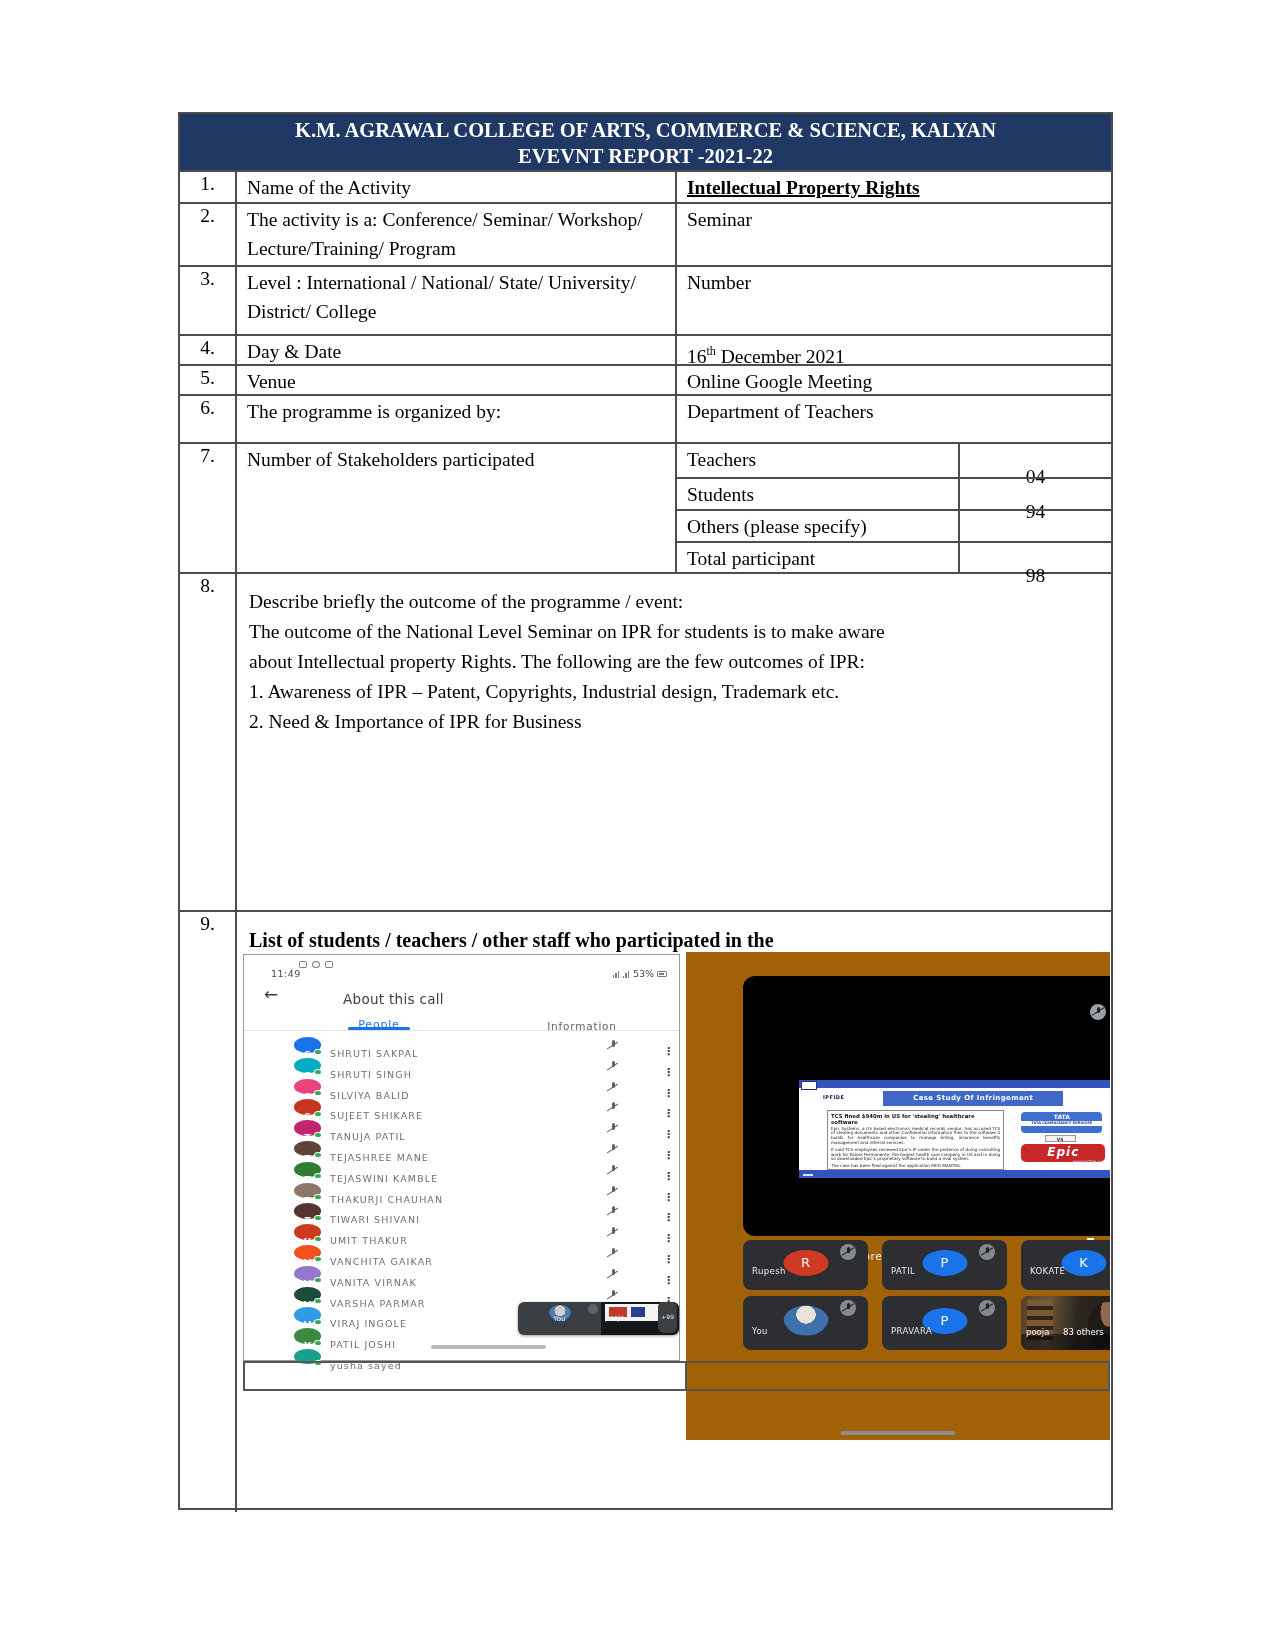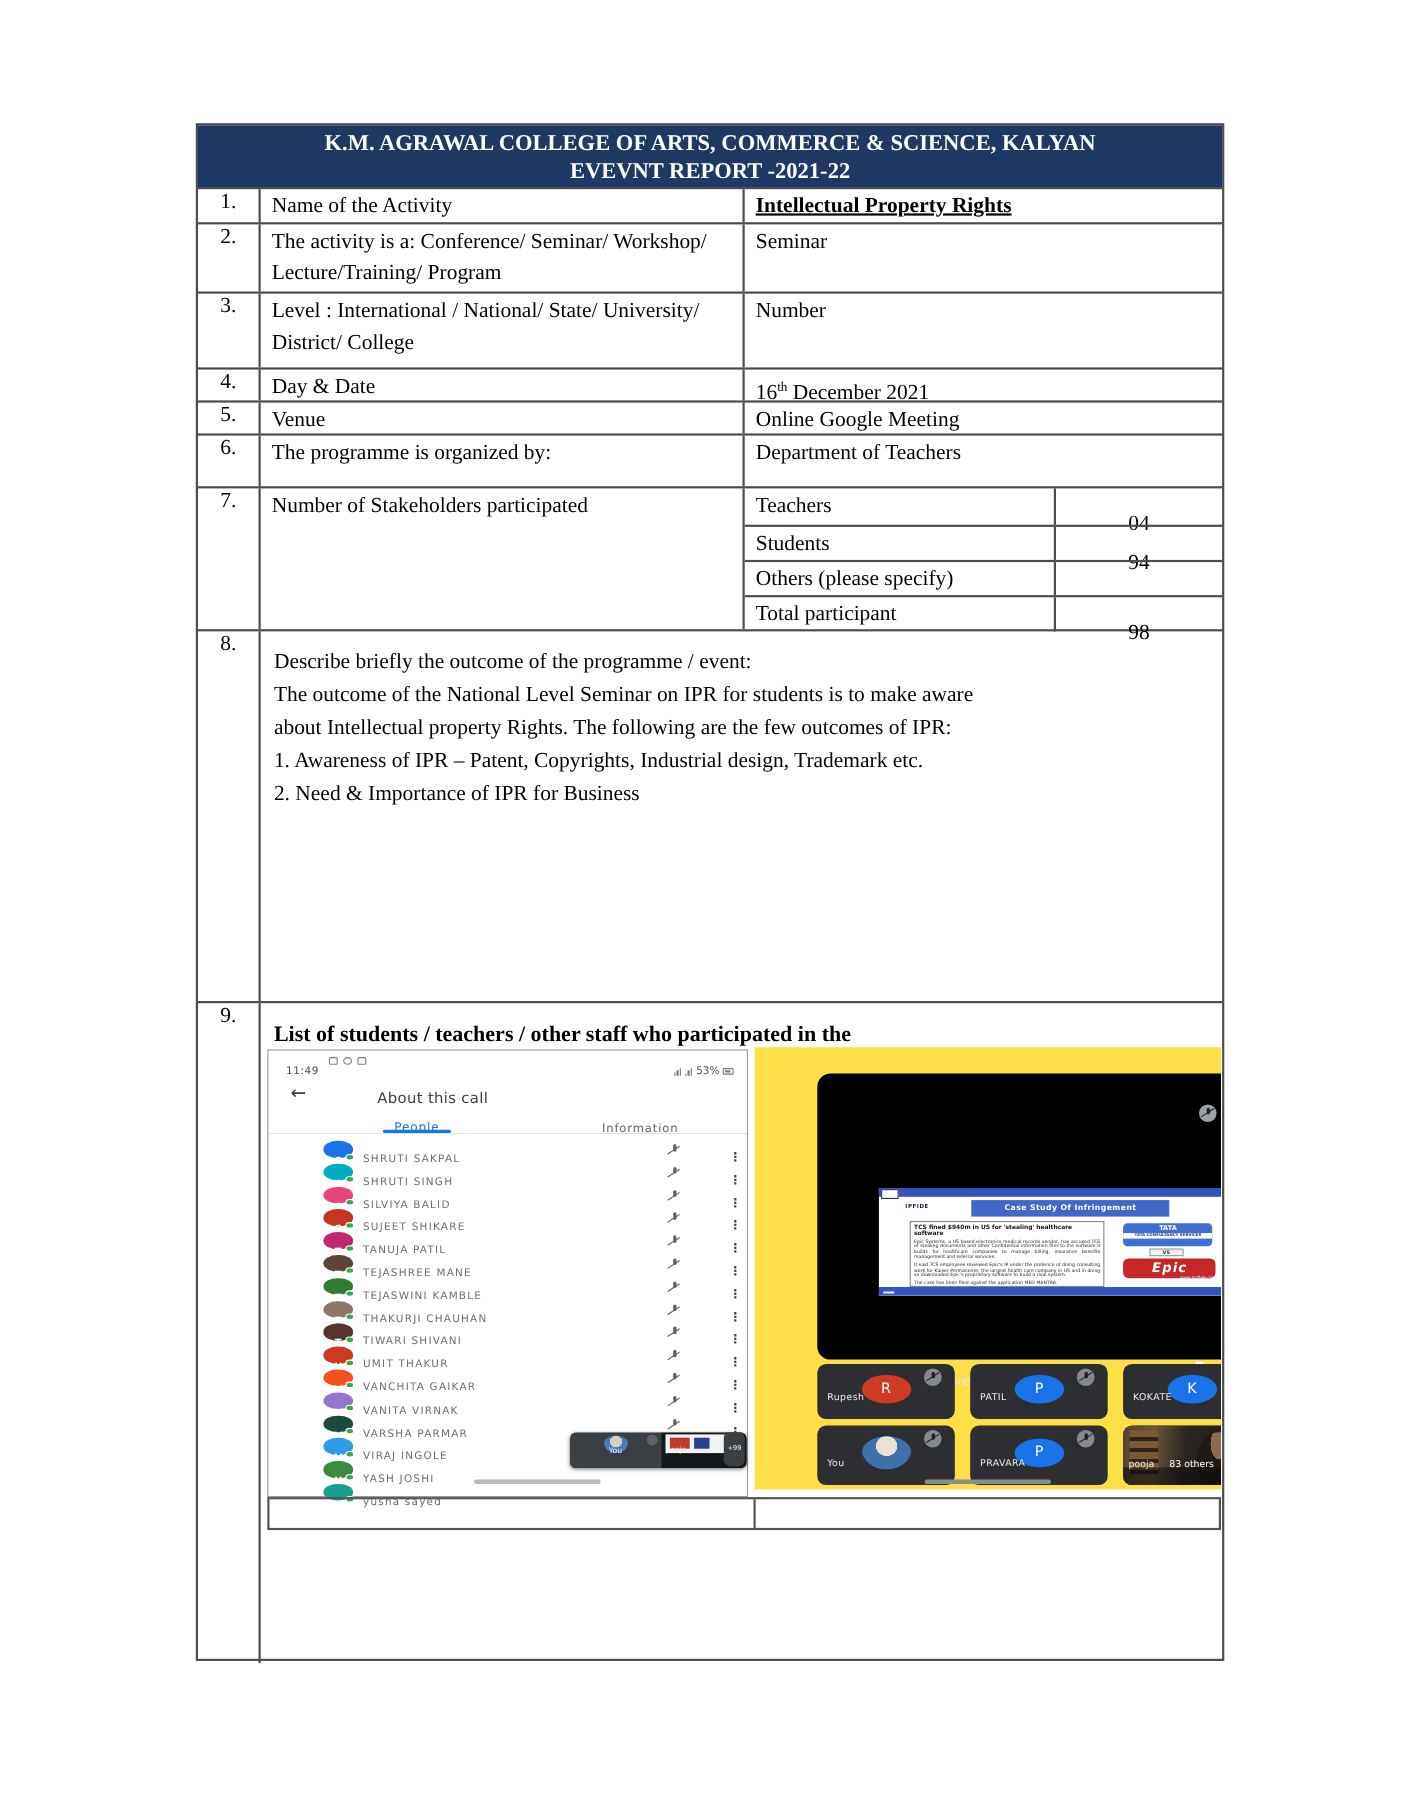"11:49" .sbar .time { left: 16px -> 27px }
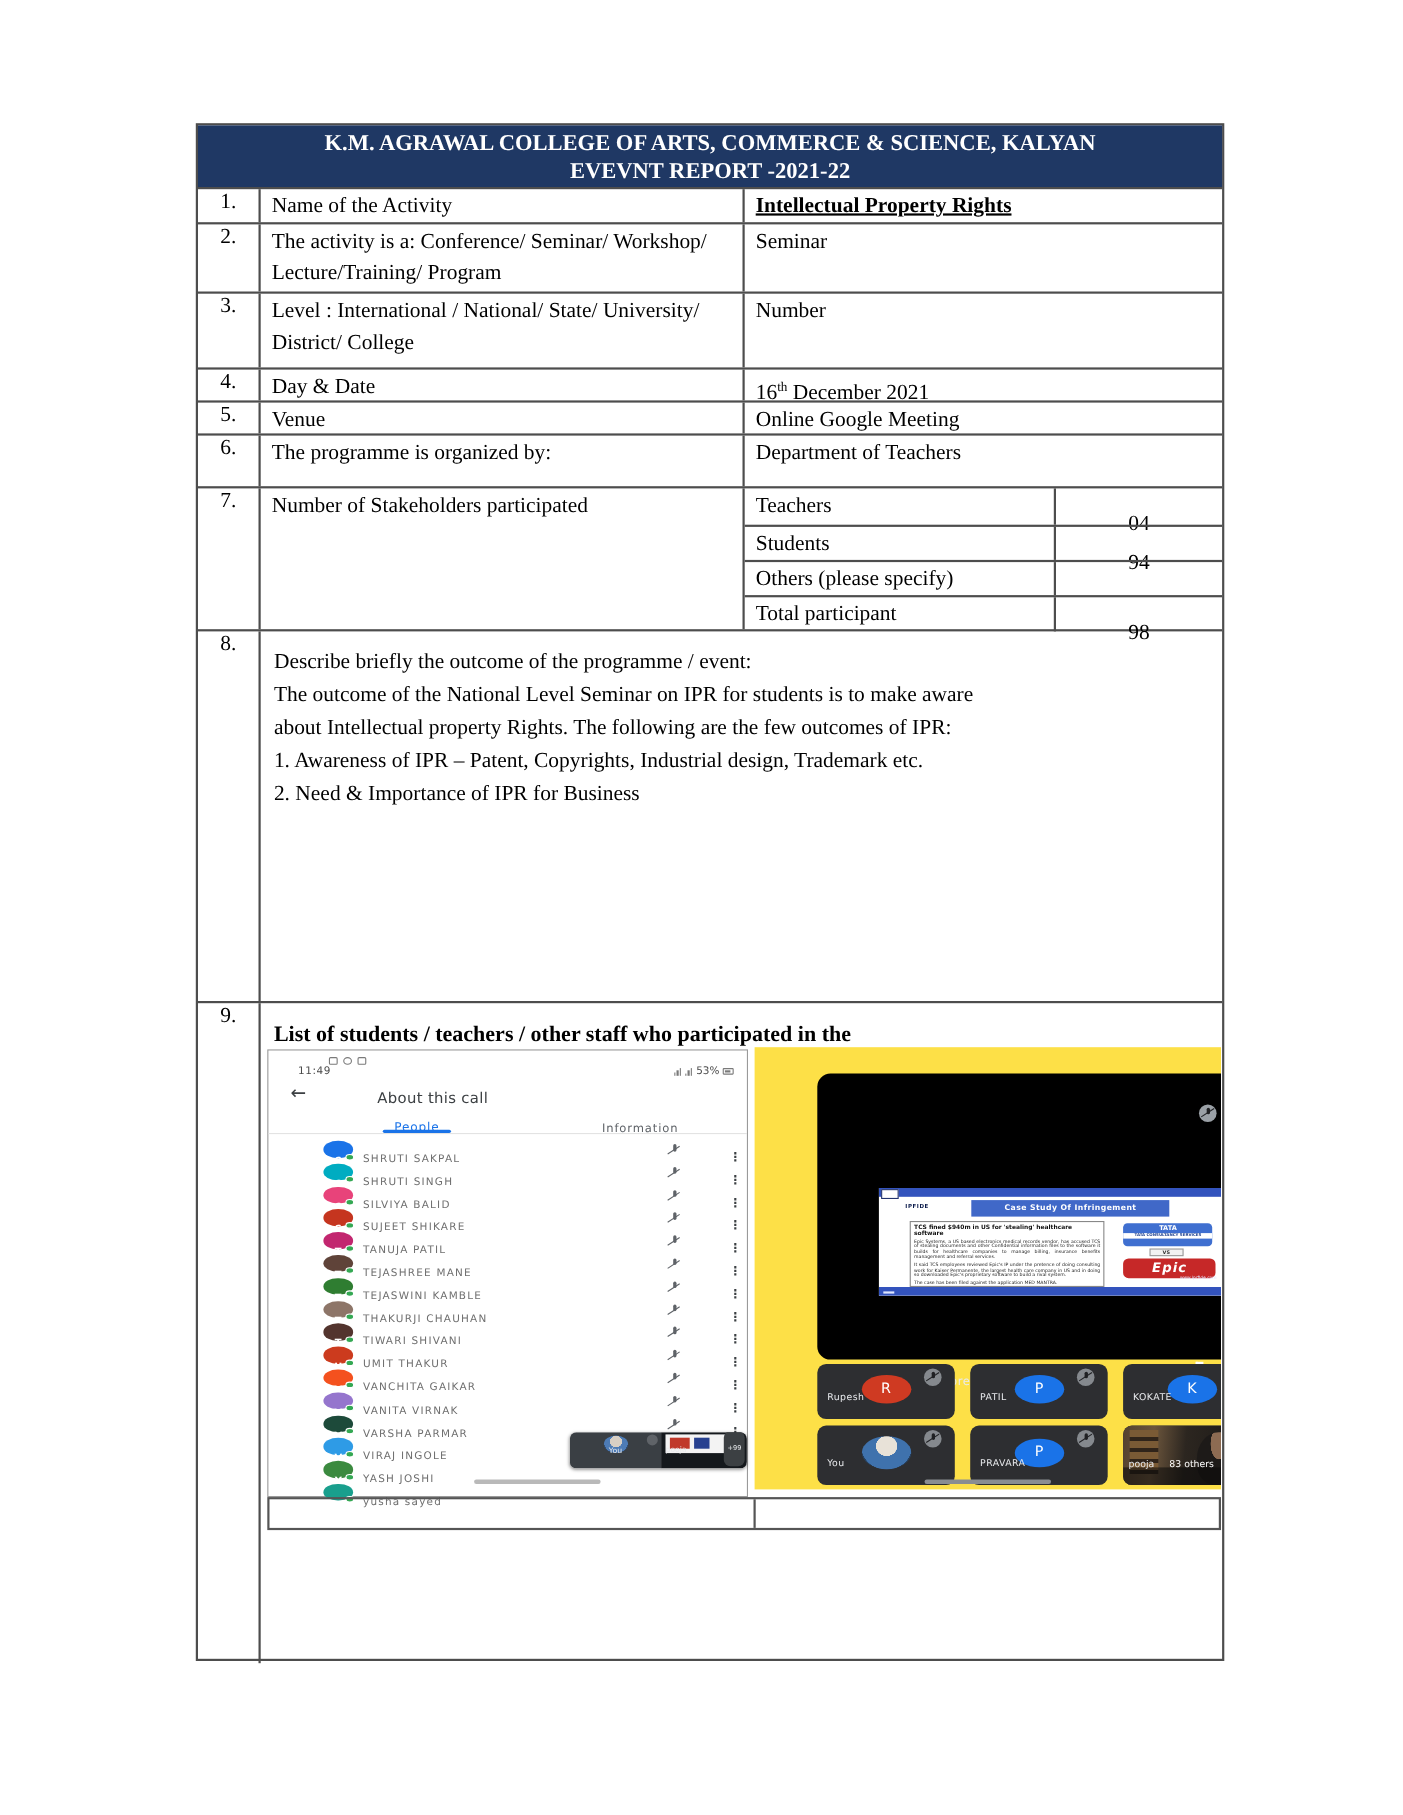"Case Study Of Infringement" .meet { background: #fde047 -> #a16207; height: 402px -> 488px }
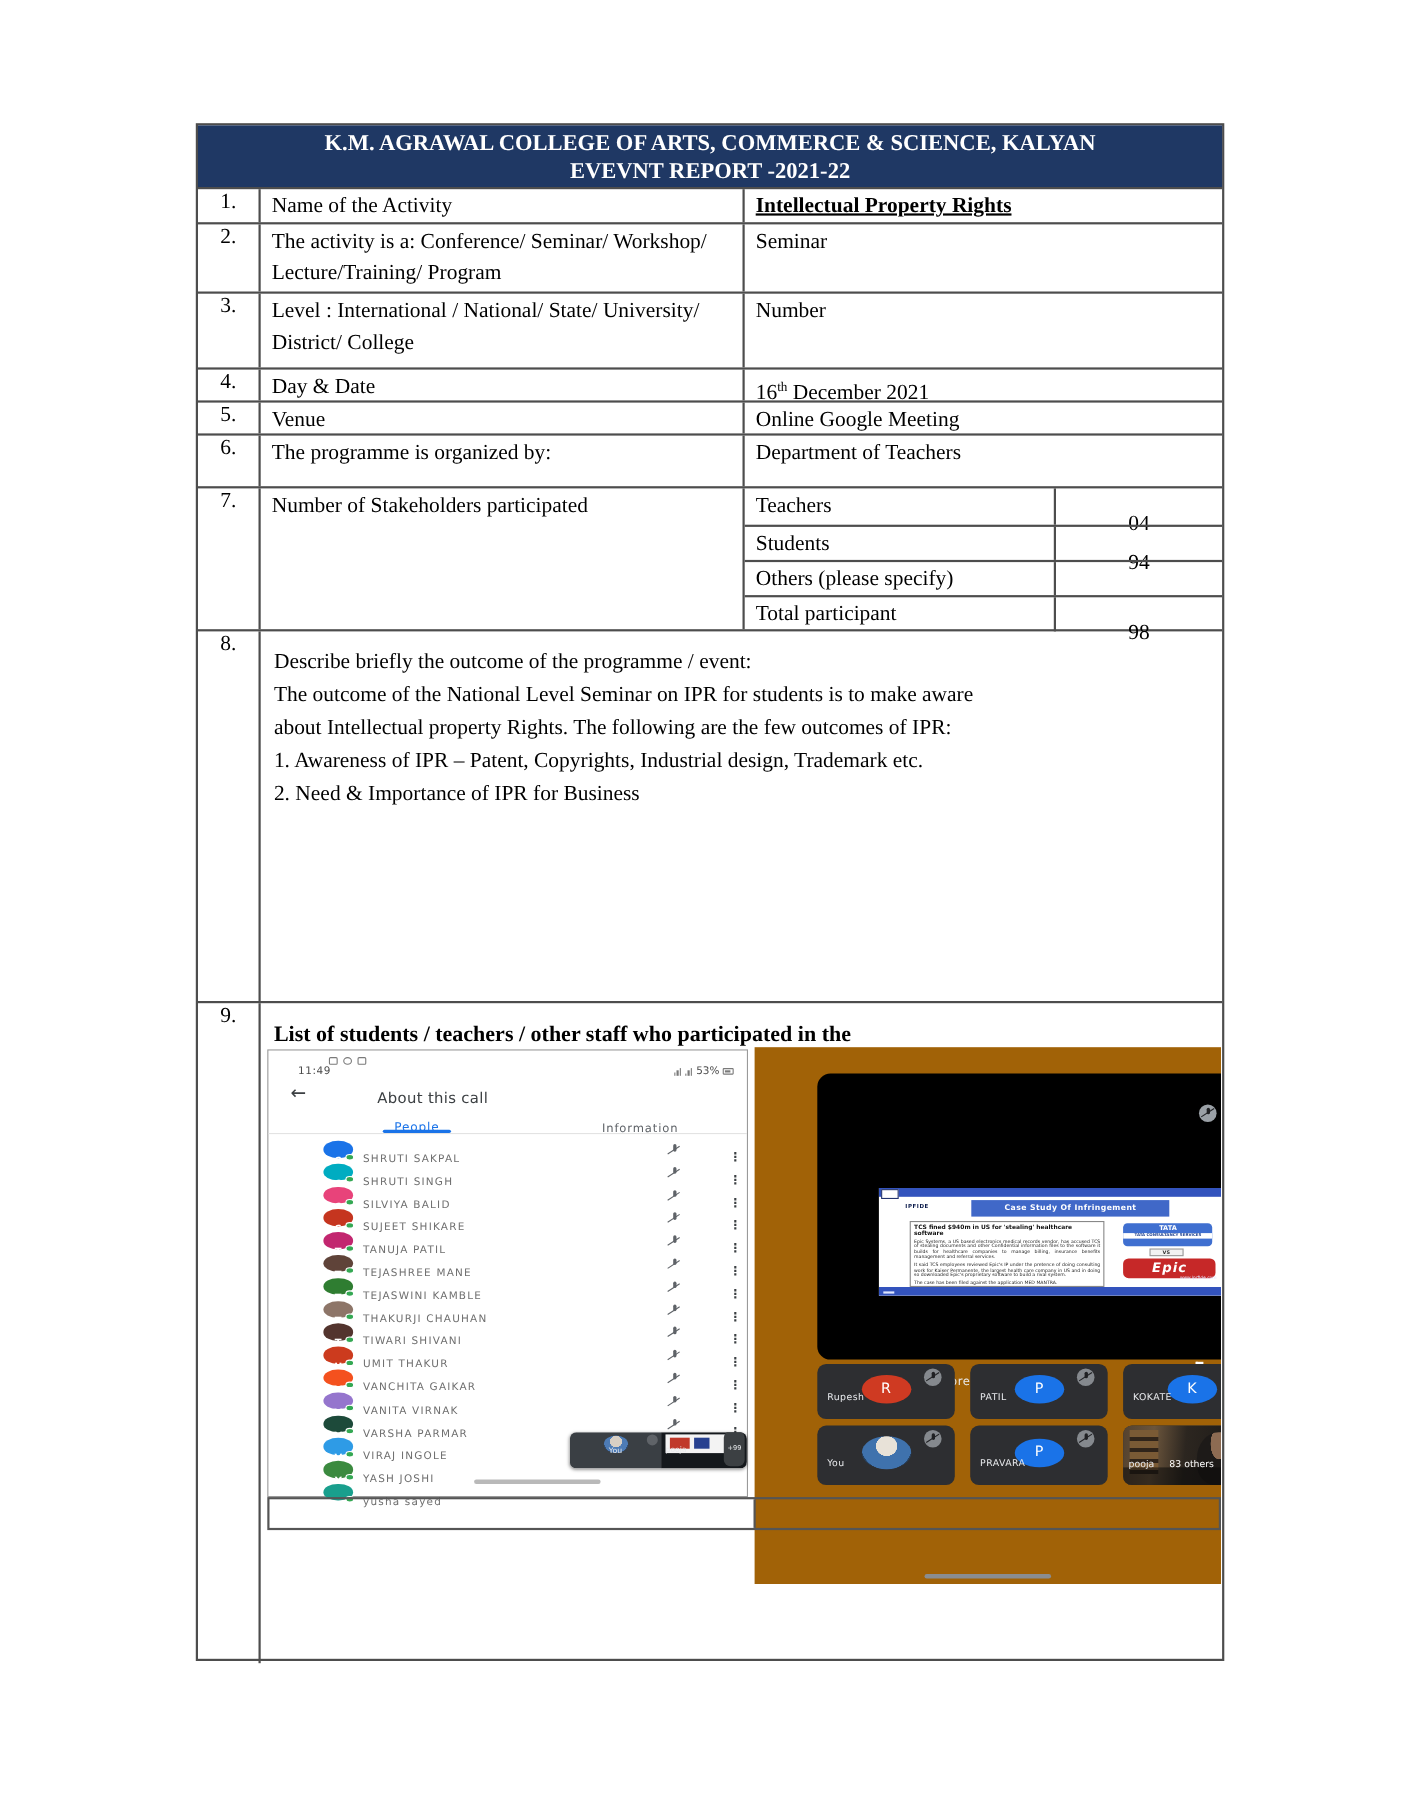"YASH JOSHI" span.p-name { text: YASH -> PATIL }
